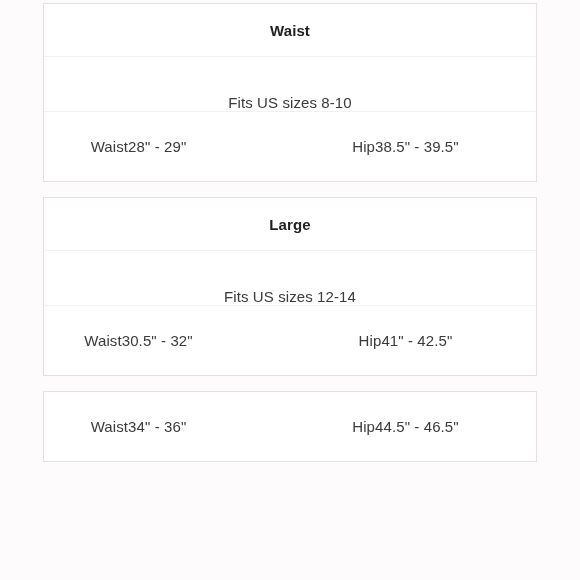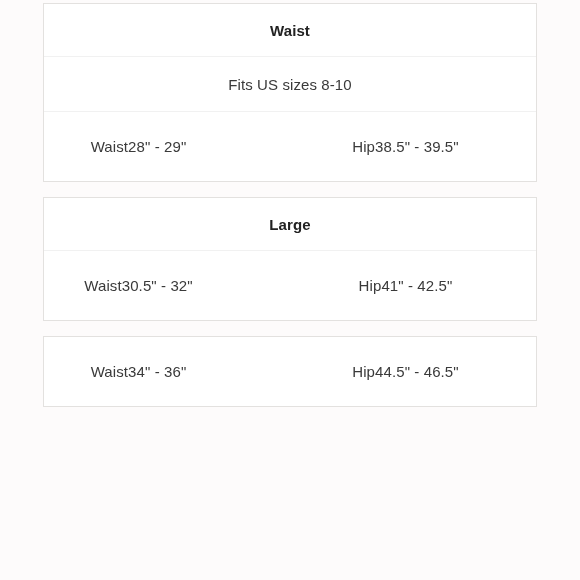"Fits US sizes 8-10" .row-fits { align-items: center -> flex-end }
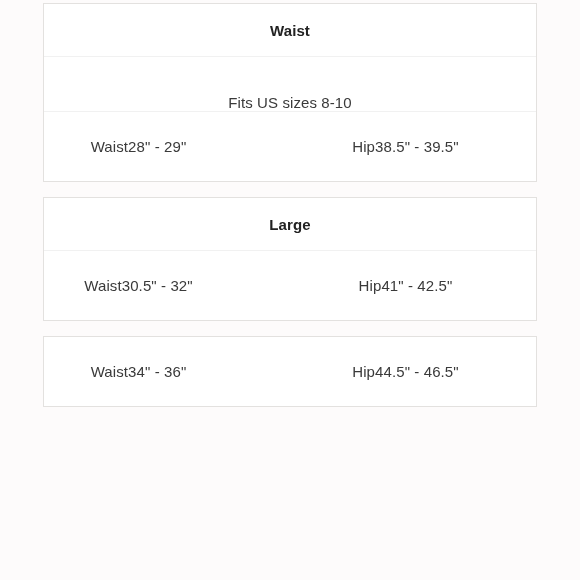"Fits US sizes 12-14" div.card-row { html: none -> <div> <span>Fits US sizes 12-14</span> </div> }
